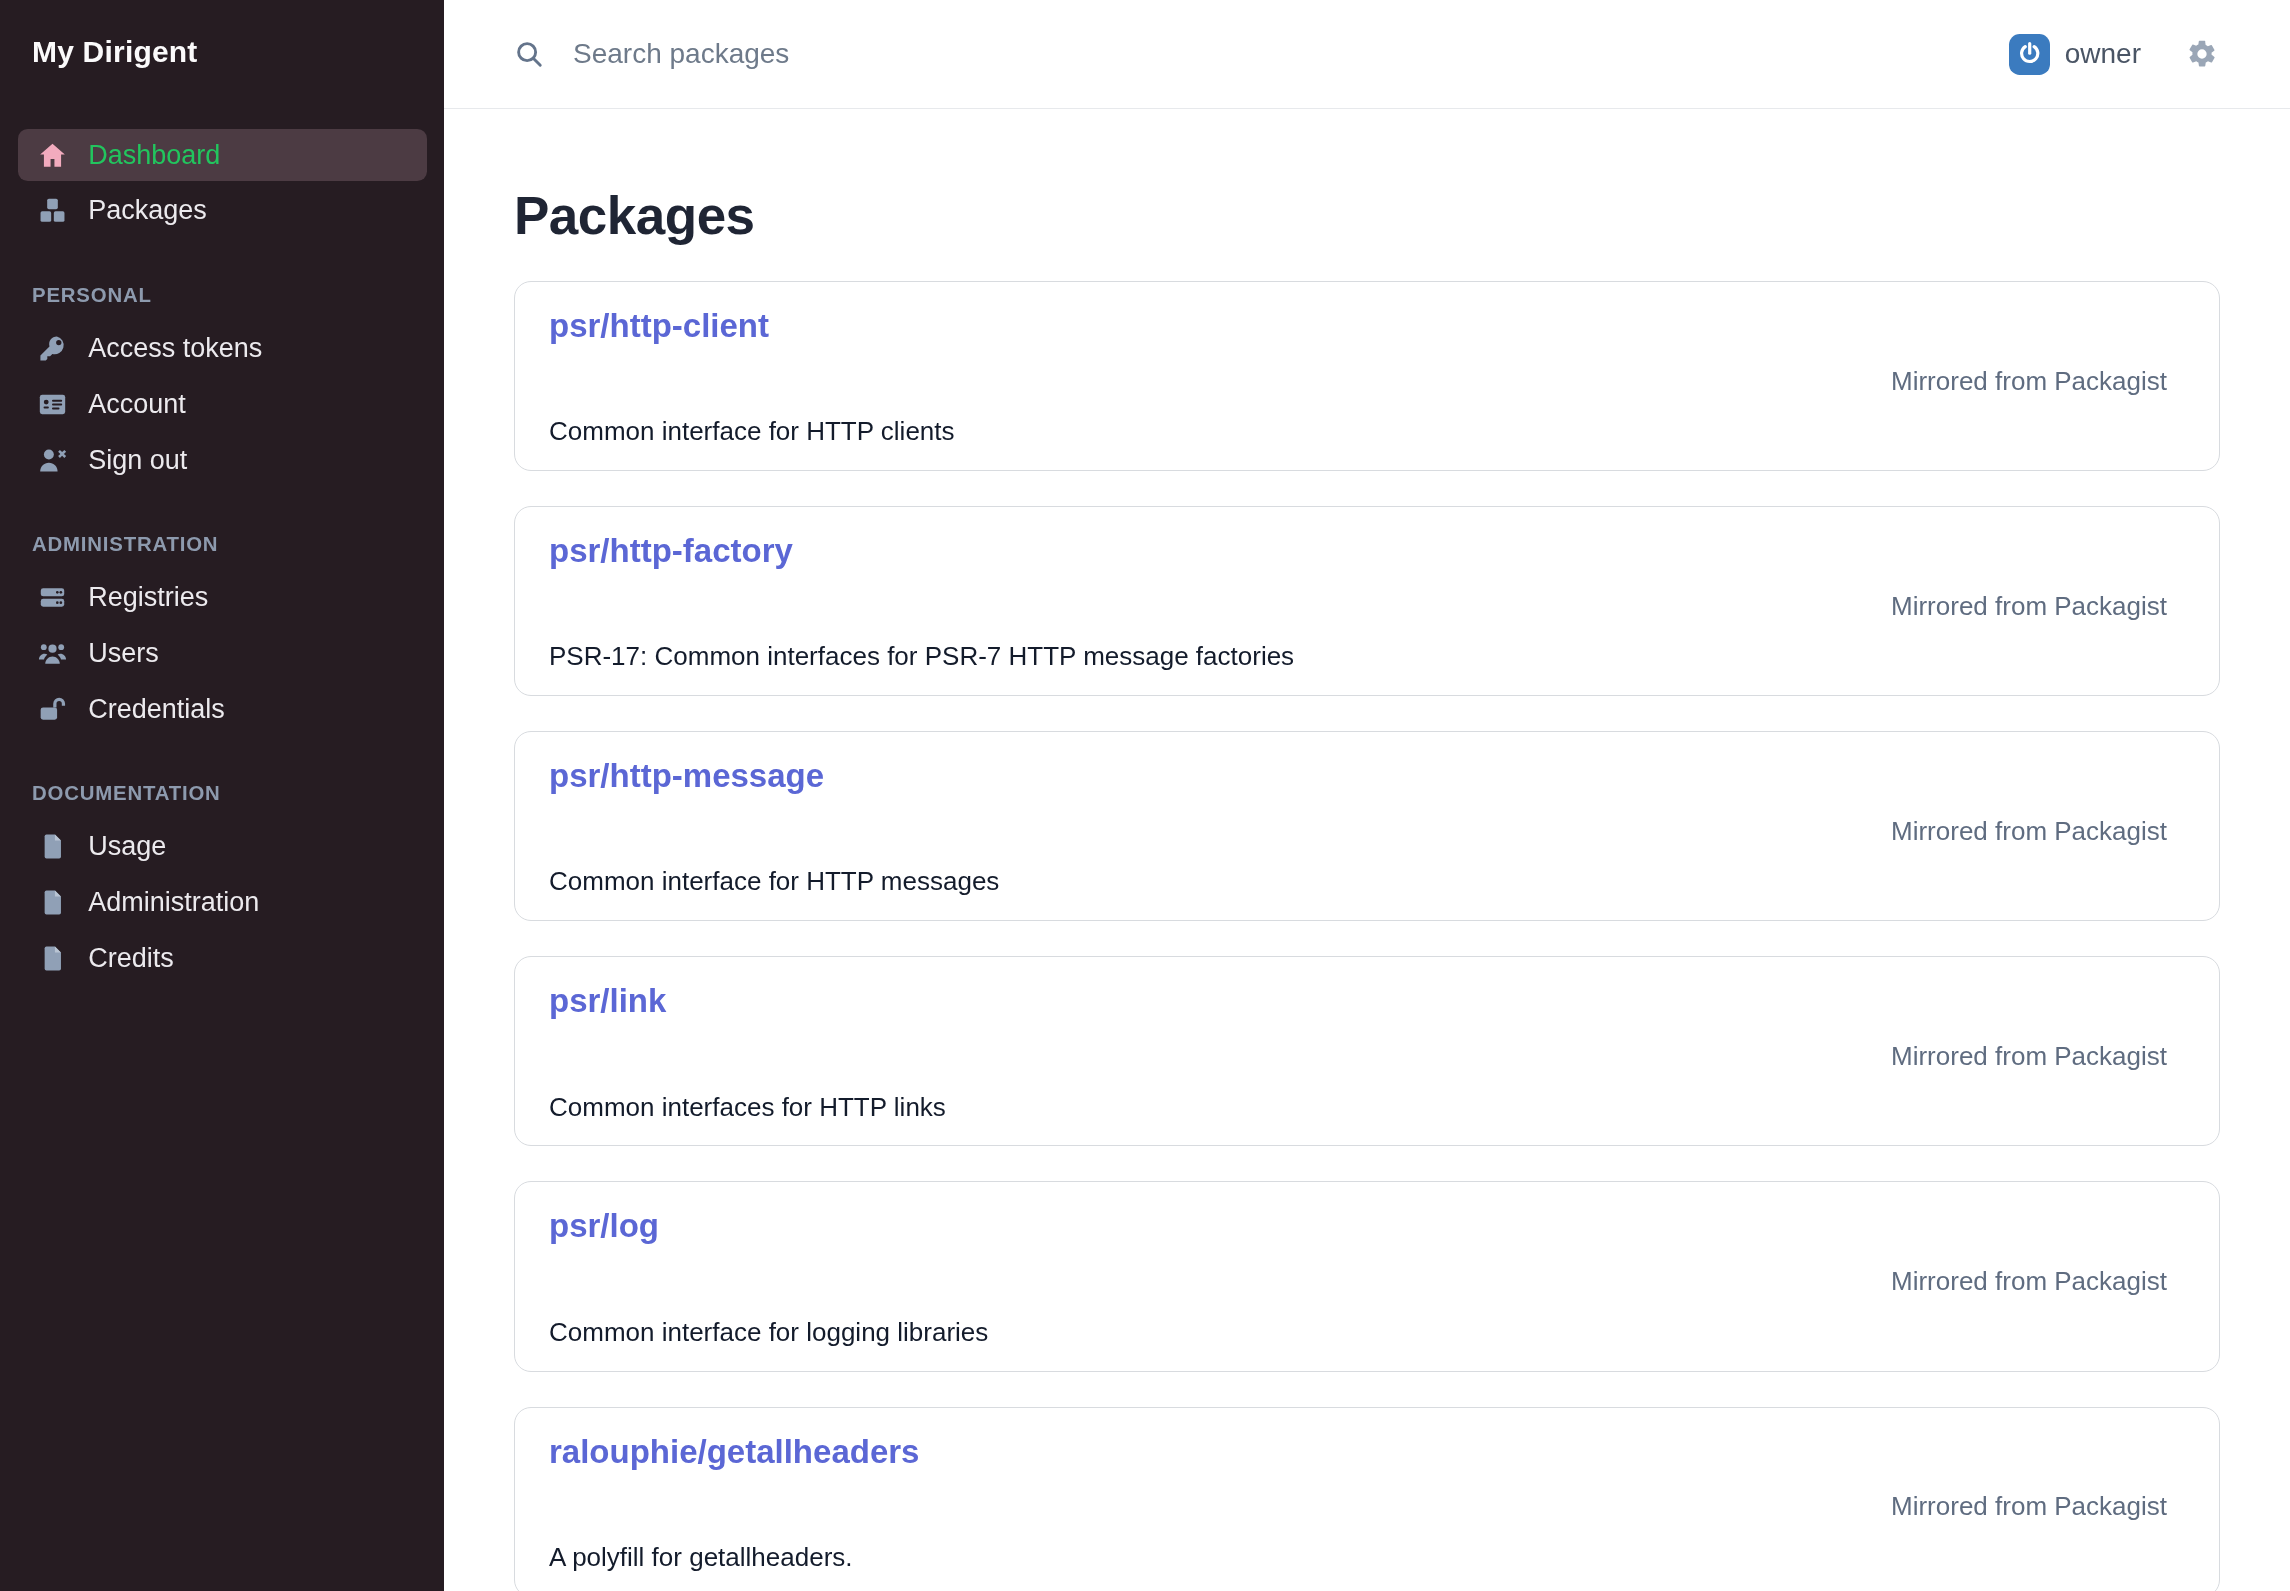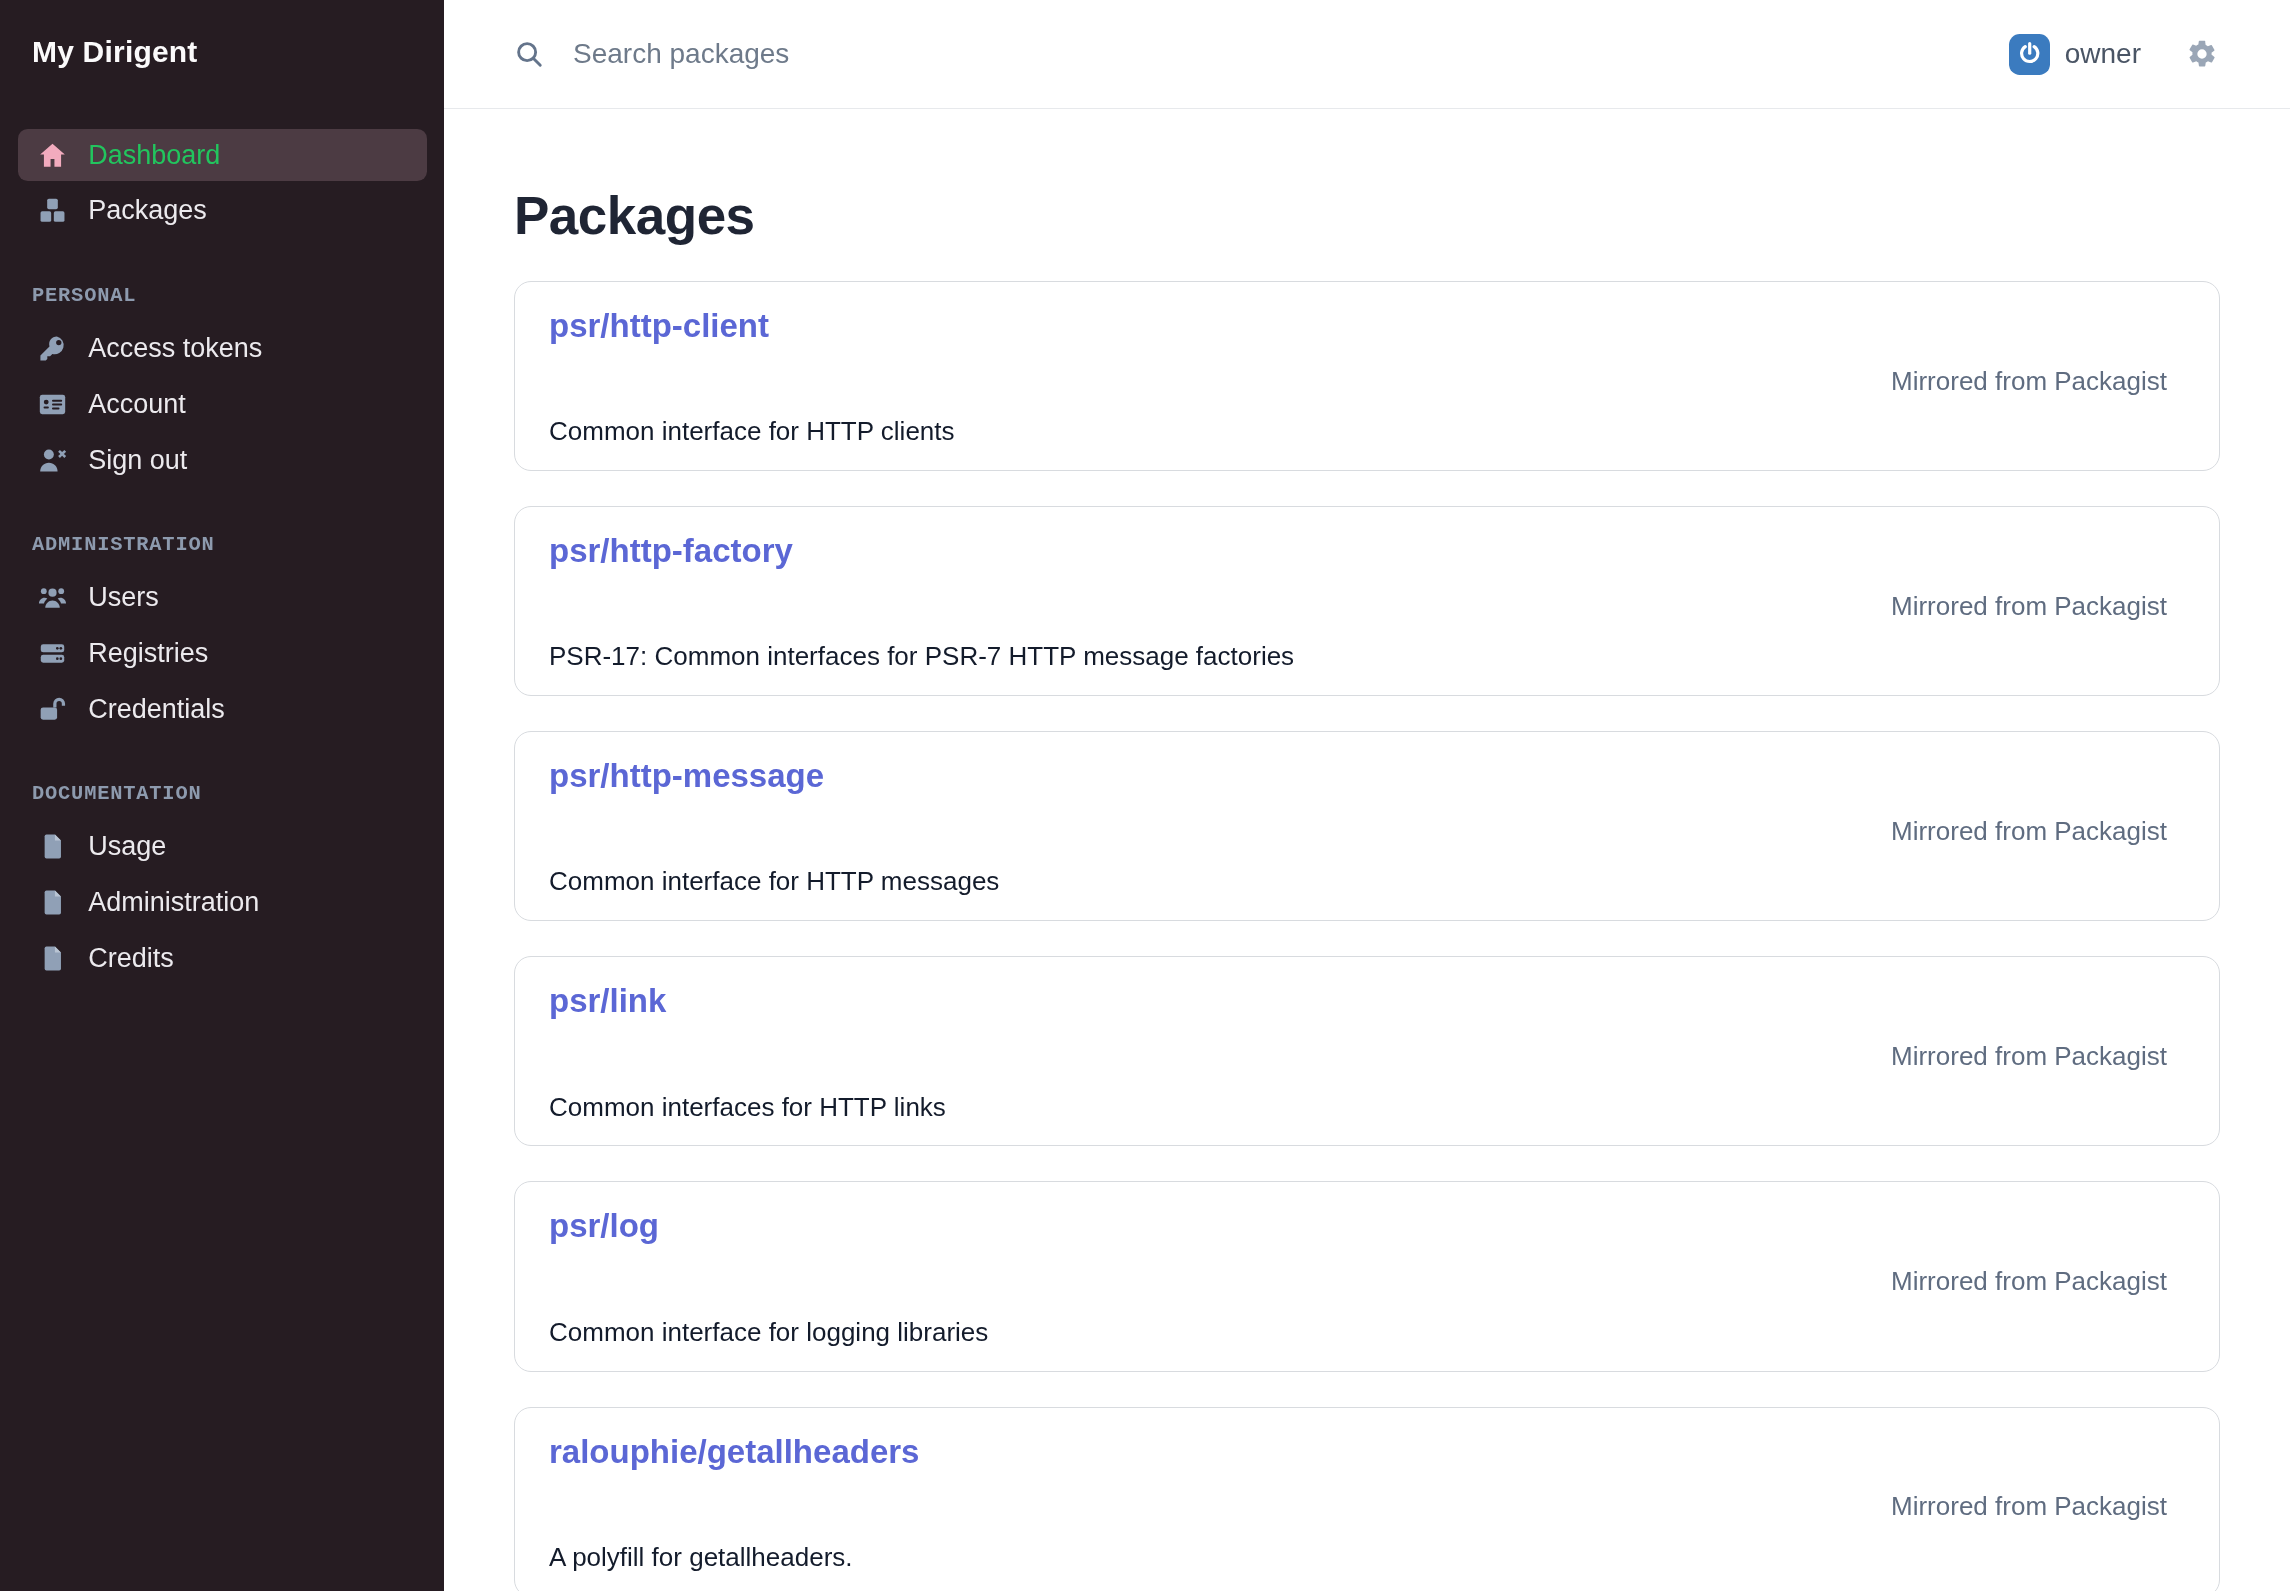"PERSONAL" .section-label { font-family: Liberation Mono, monospace -> none }
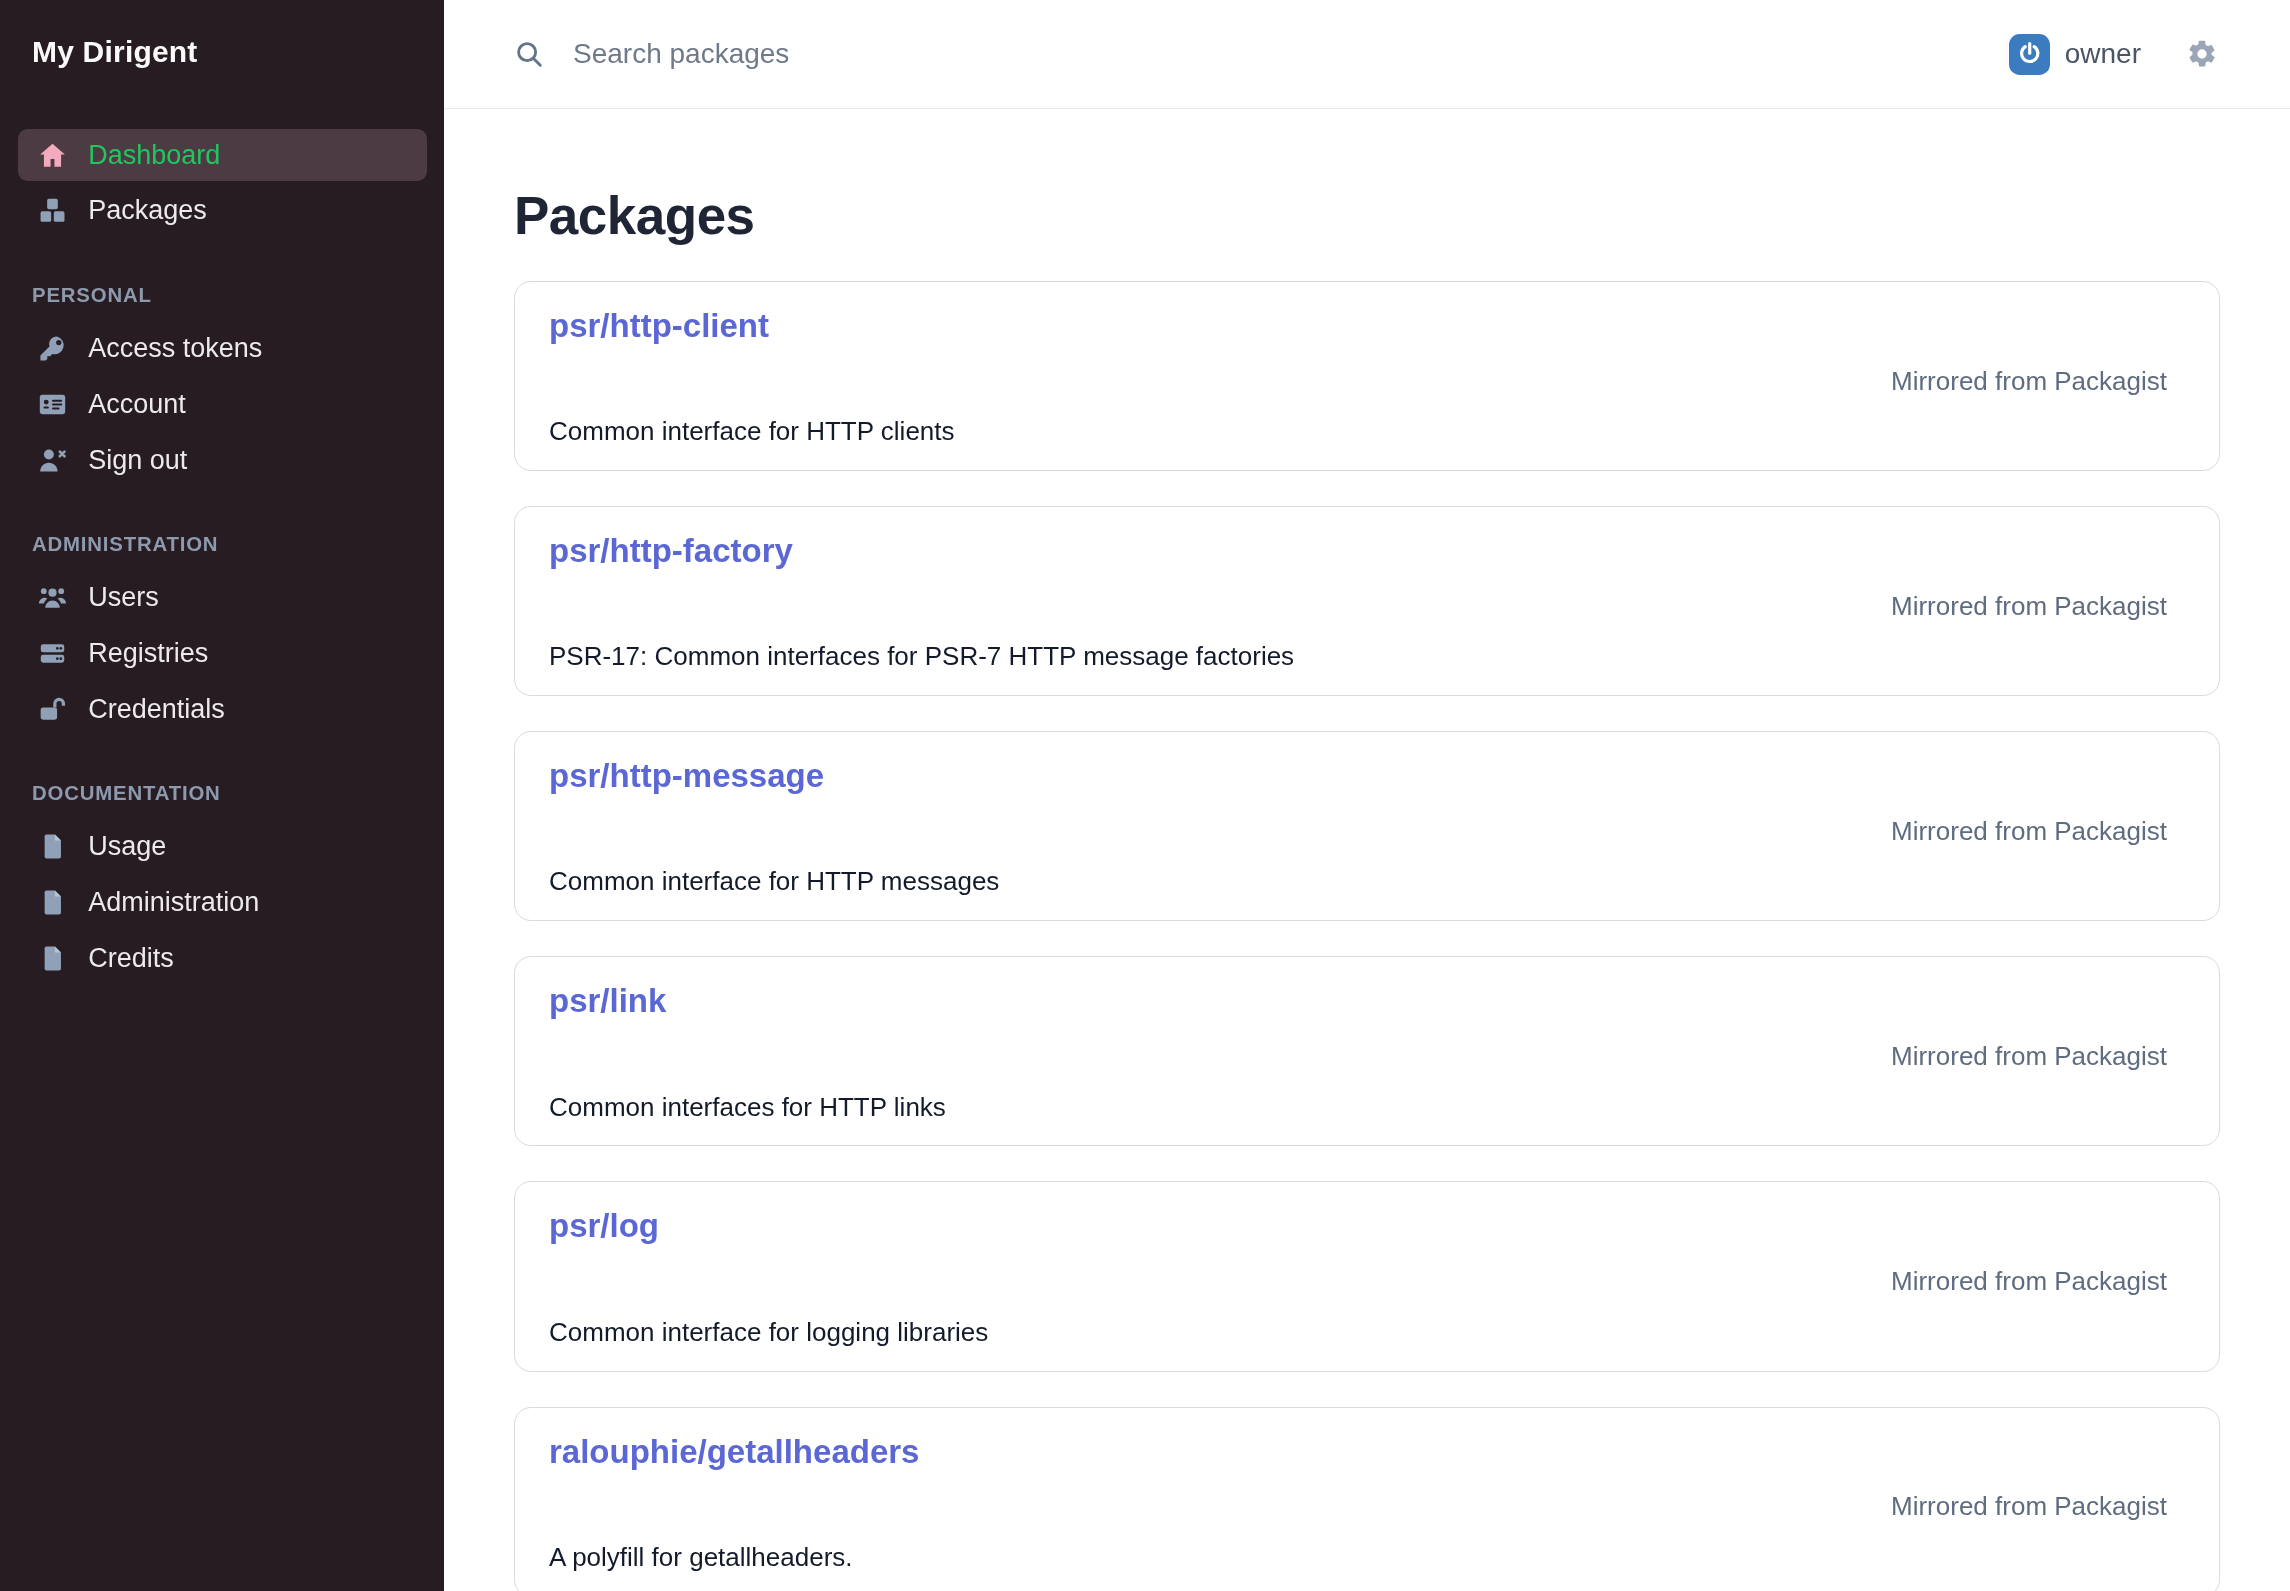"Users" div.nav-item { order: before "Registries" -> after "Registries" }
